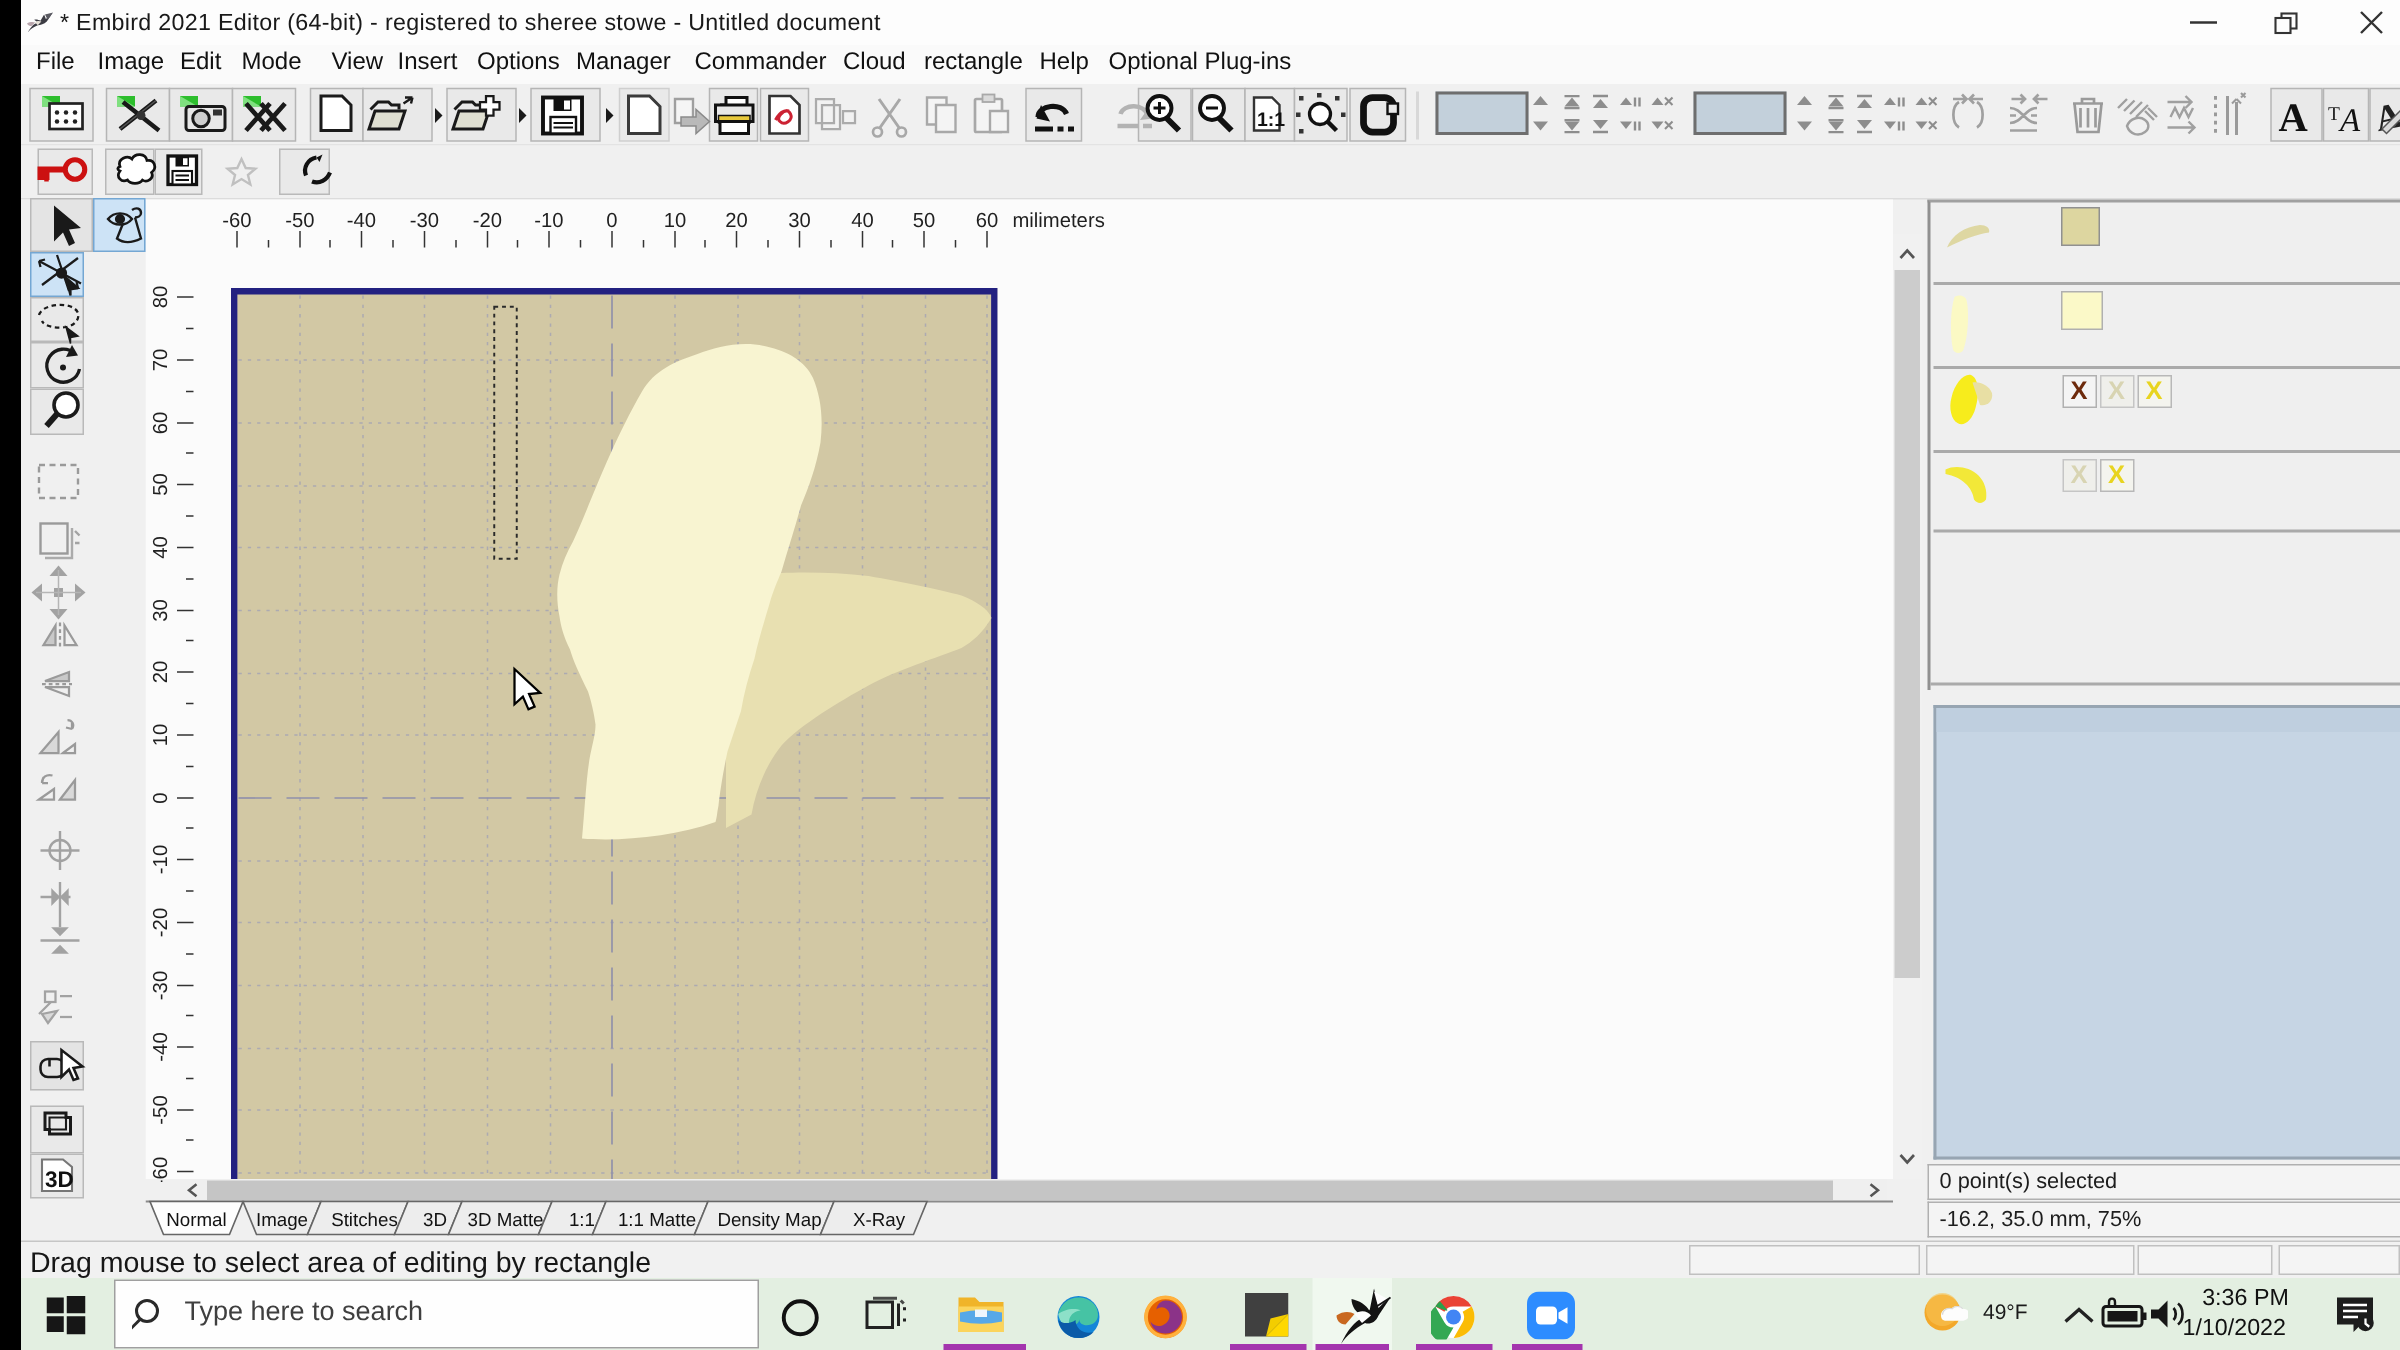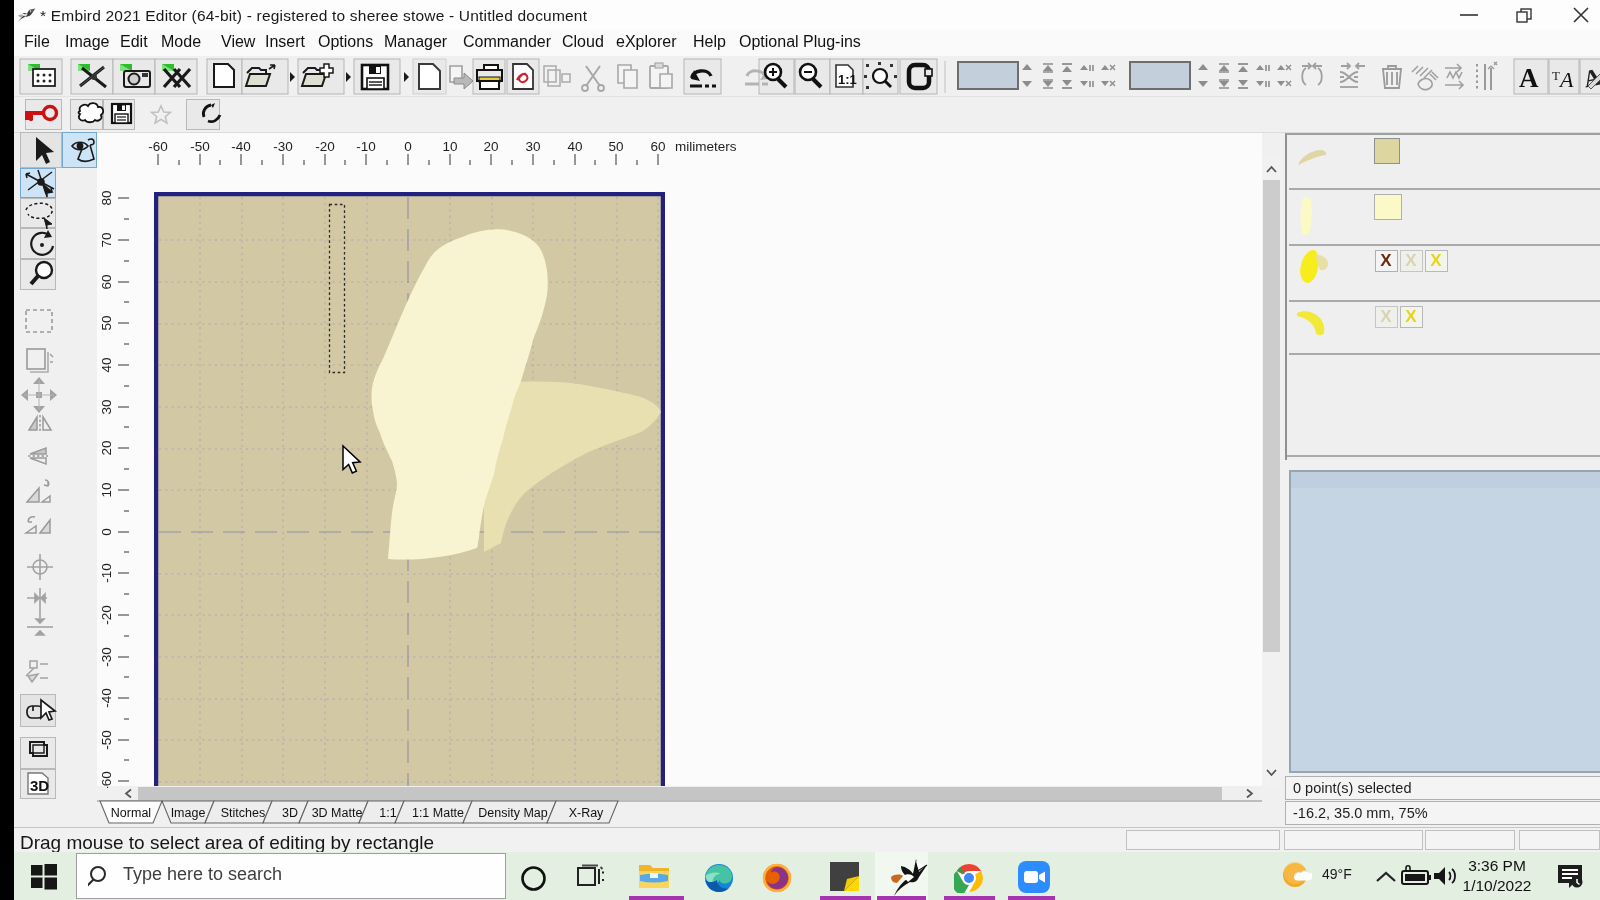"eXplorer" span.a { text: eXplorer -> rectangle }
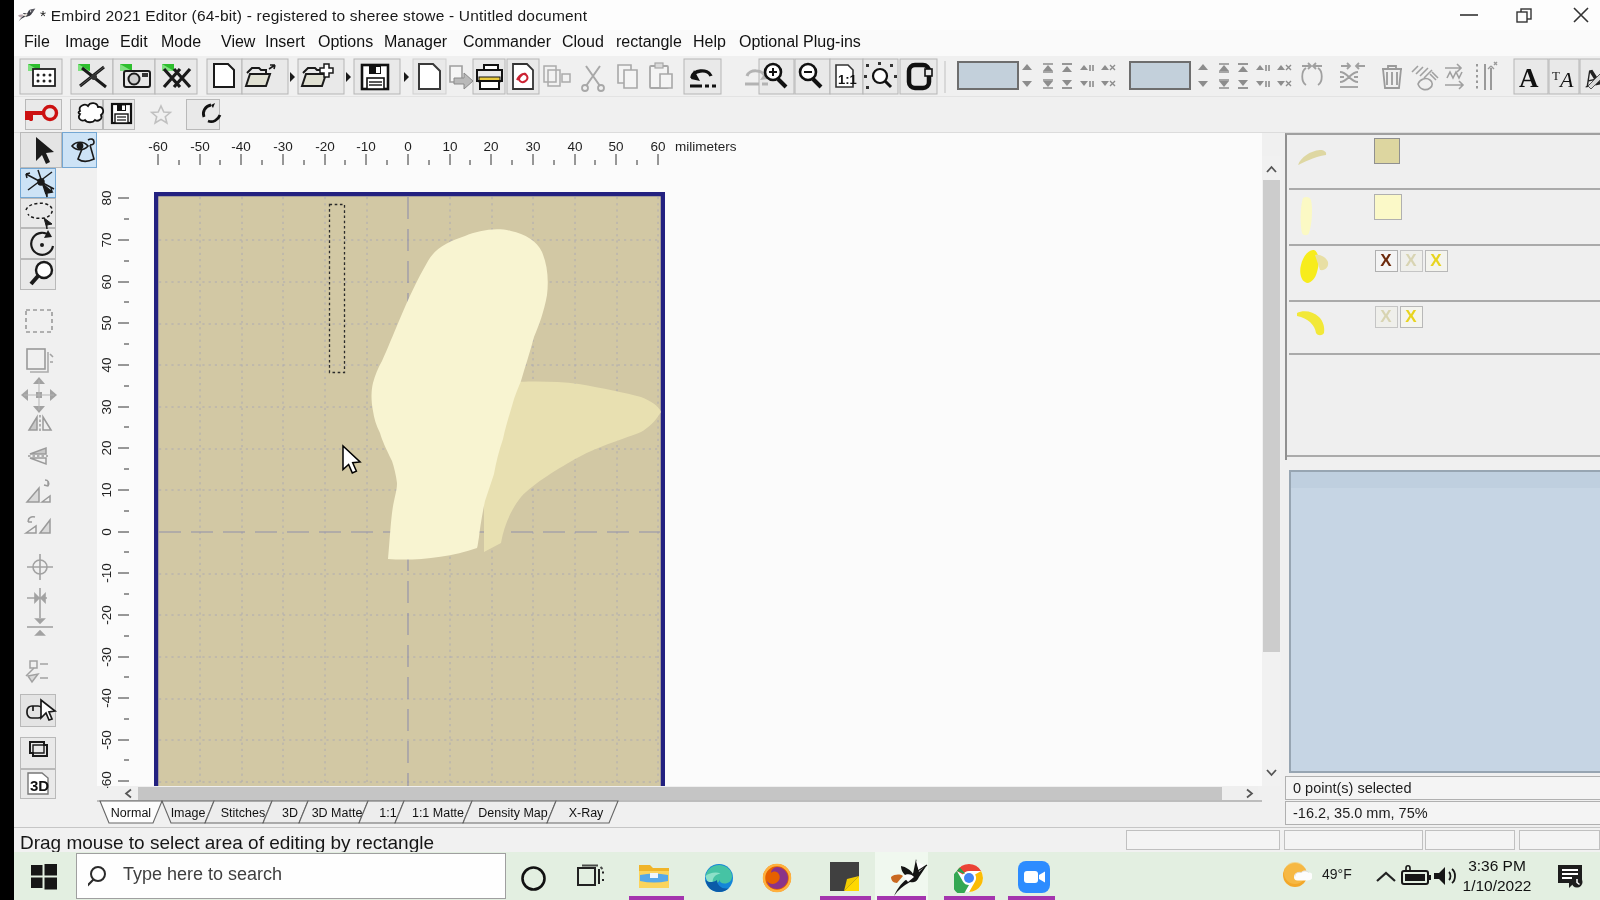"1/10/2022" div.a { text-align: center -> left }
